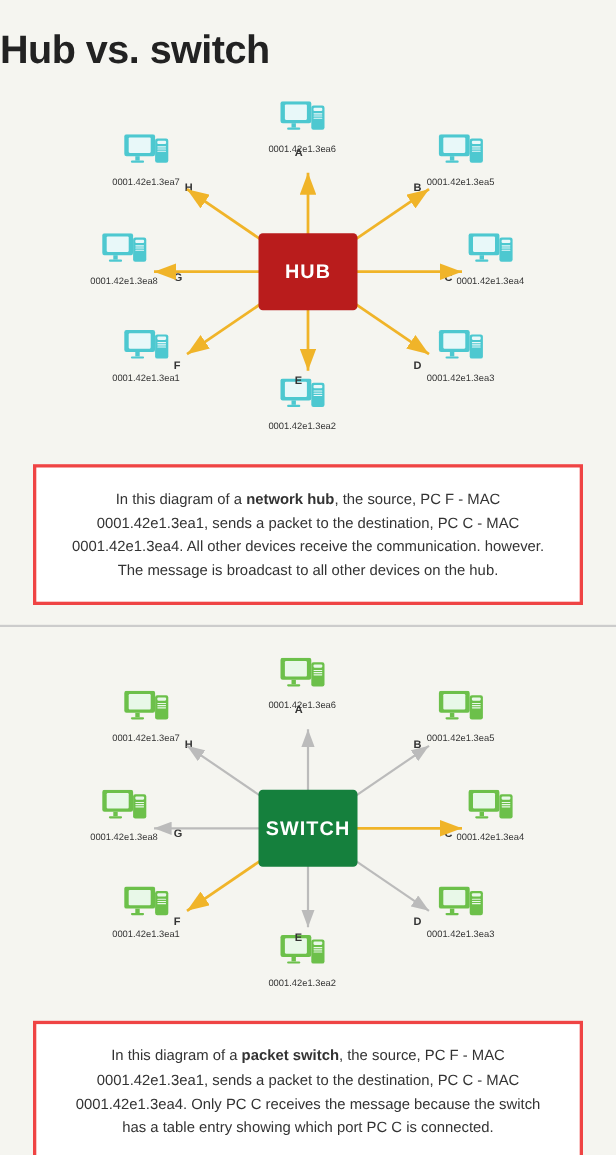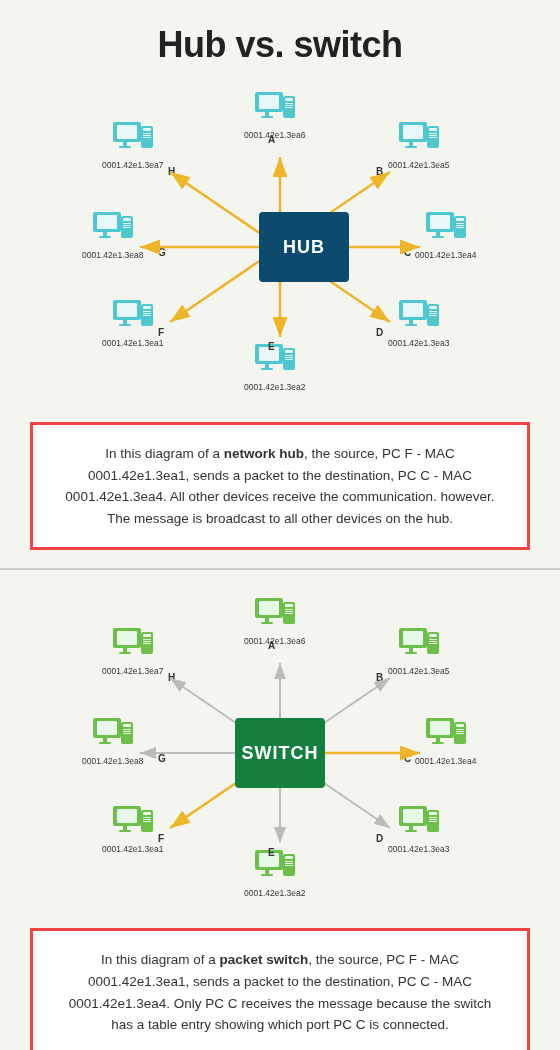"Hub vs. switch" .page-title { text-align: center -> none }
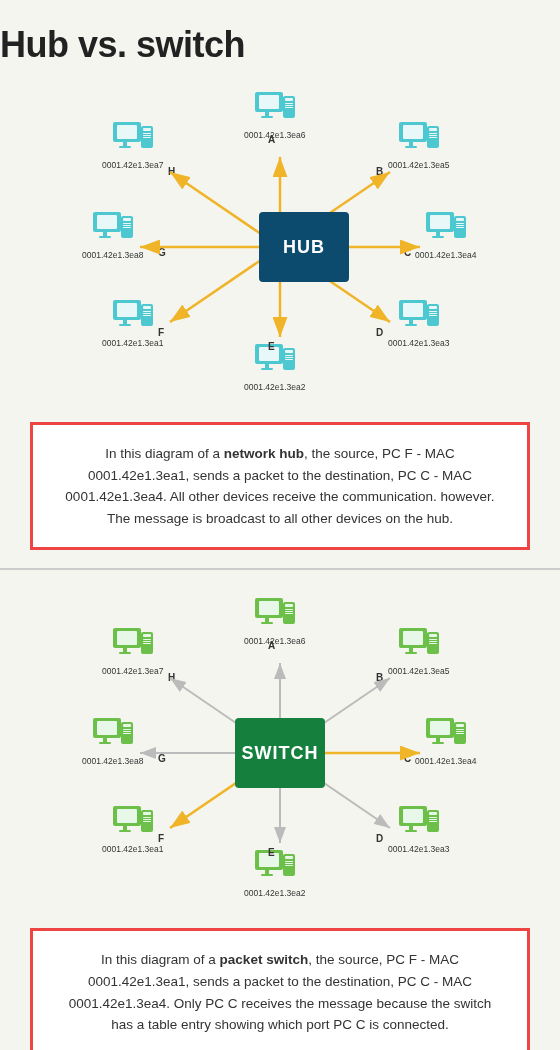"HUB" .hub-box { background: #0c4a6e -> #b91c1c; margin-left: 24px -> none }
